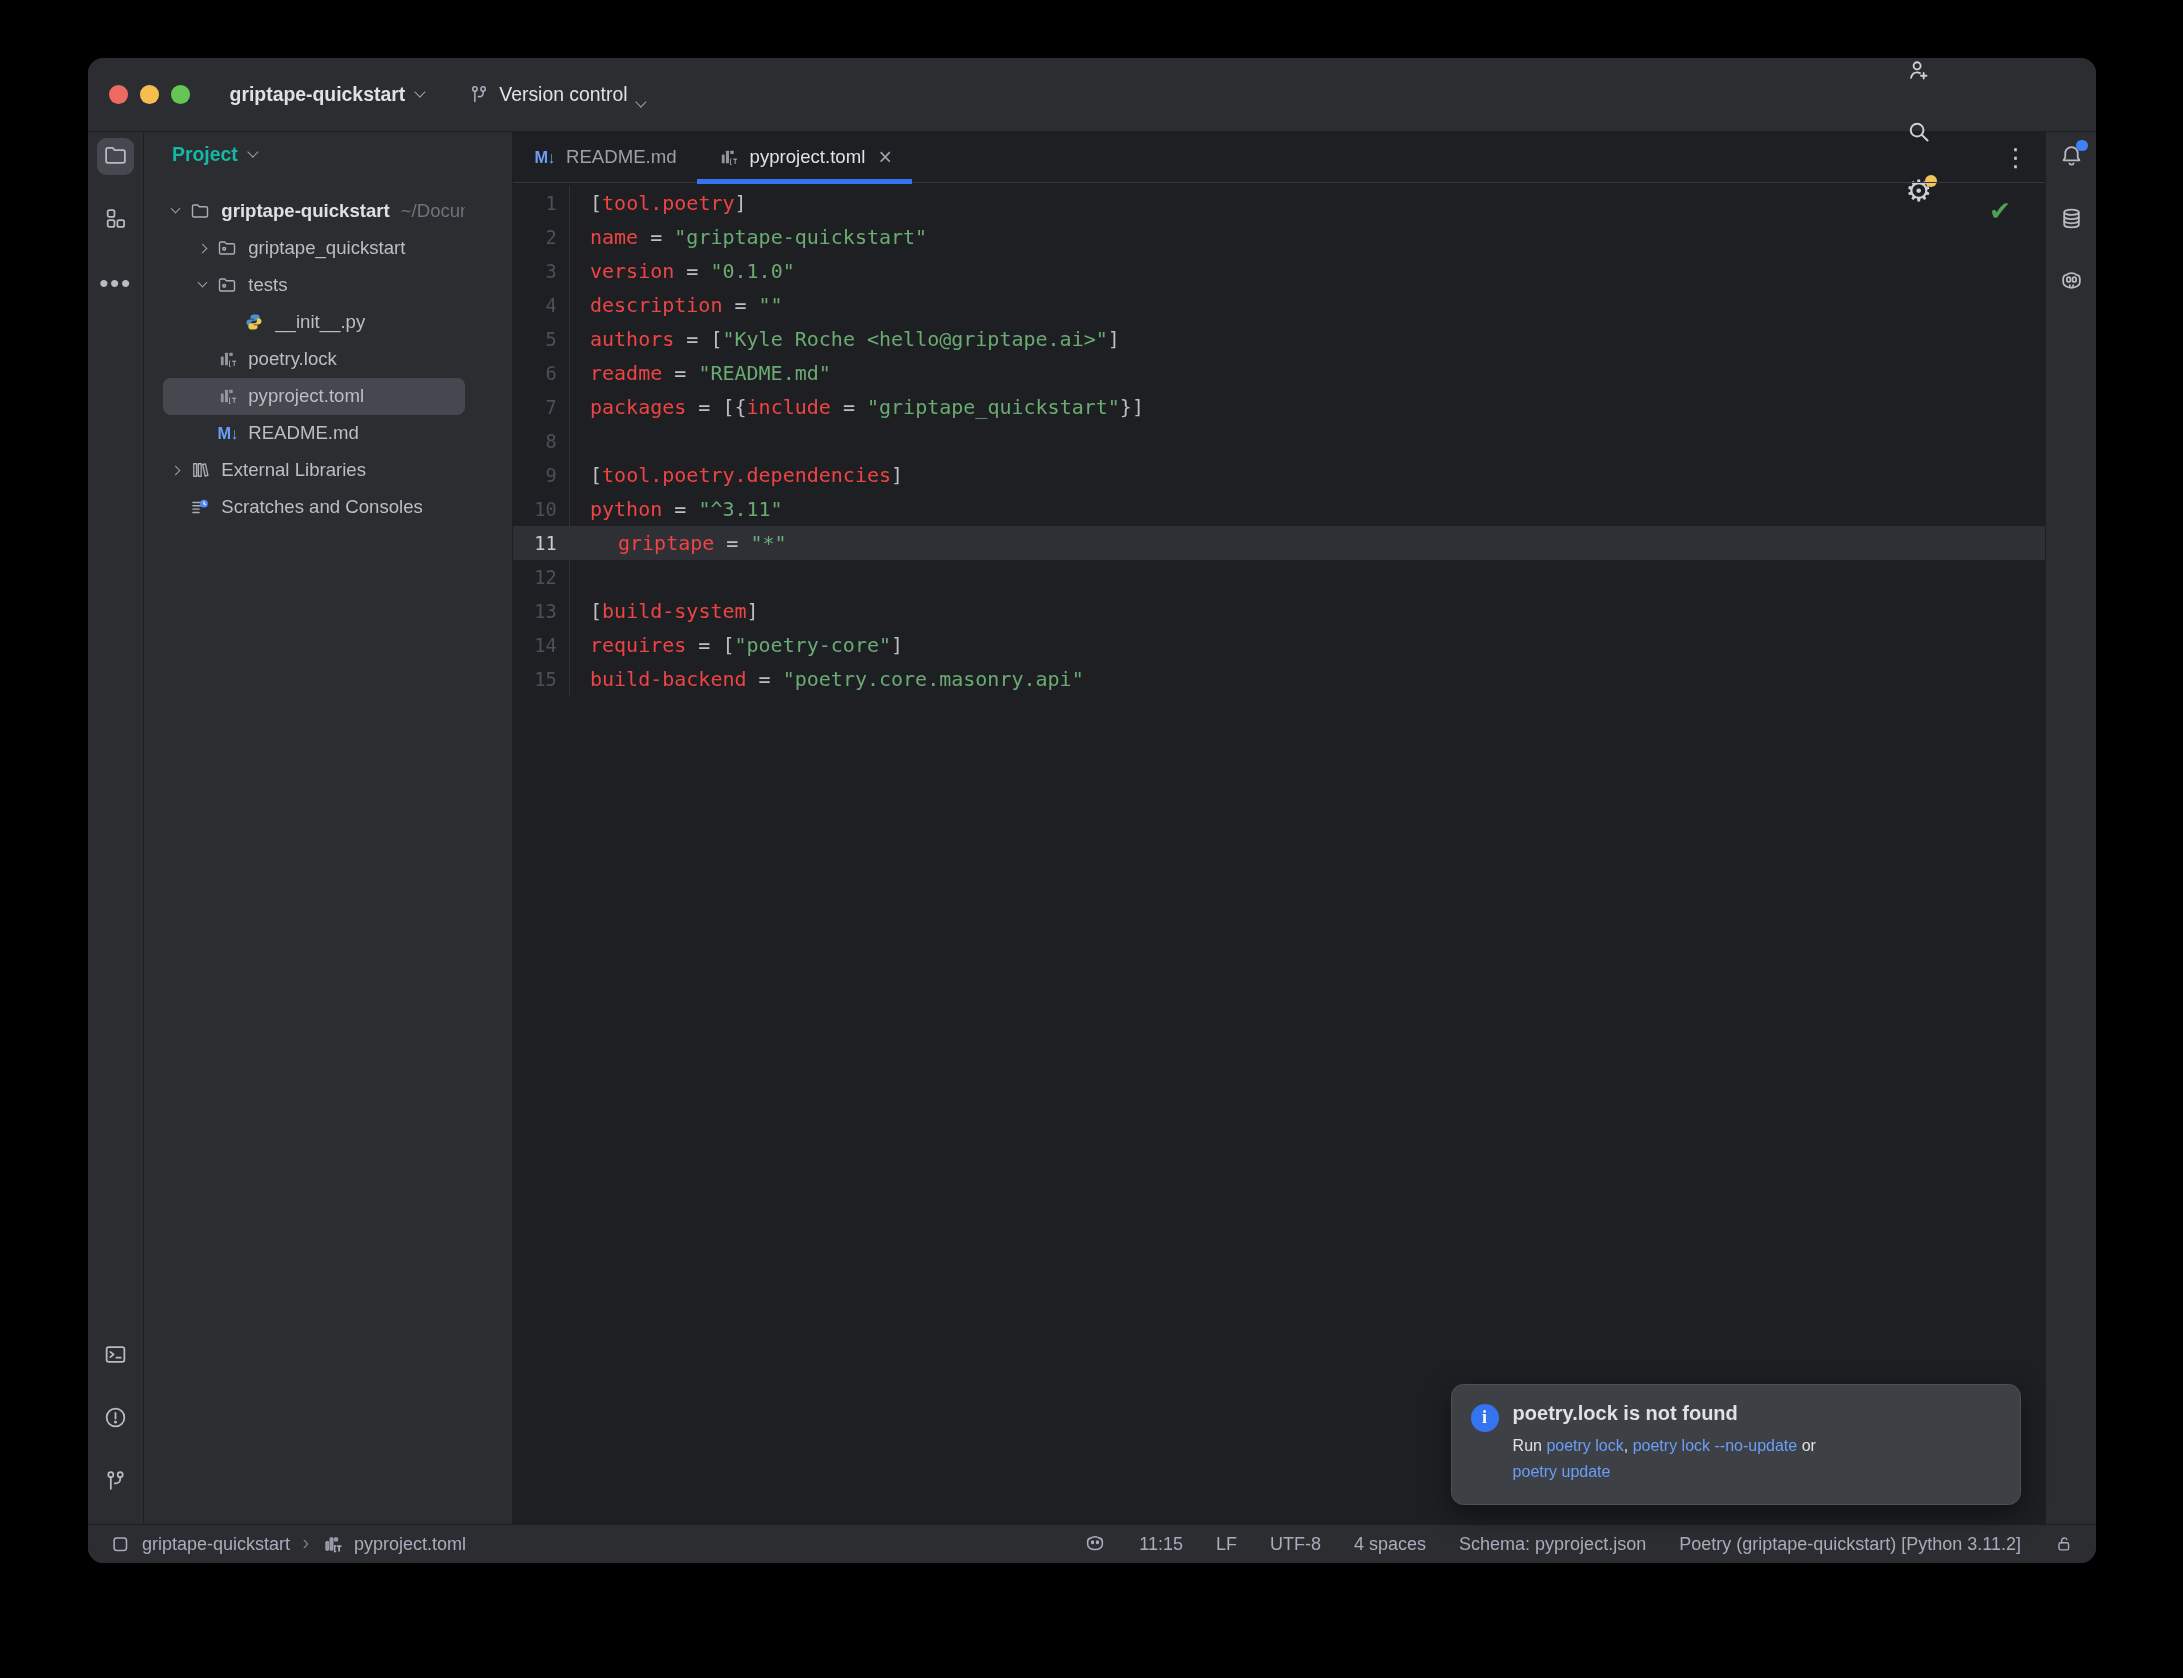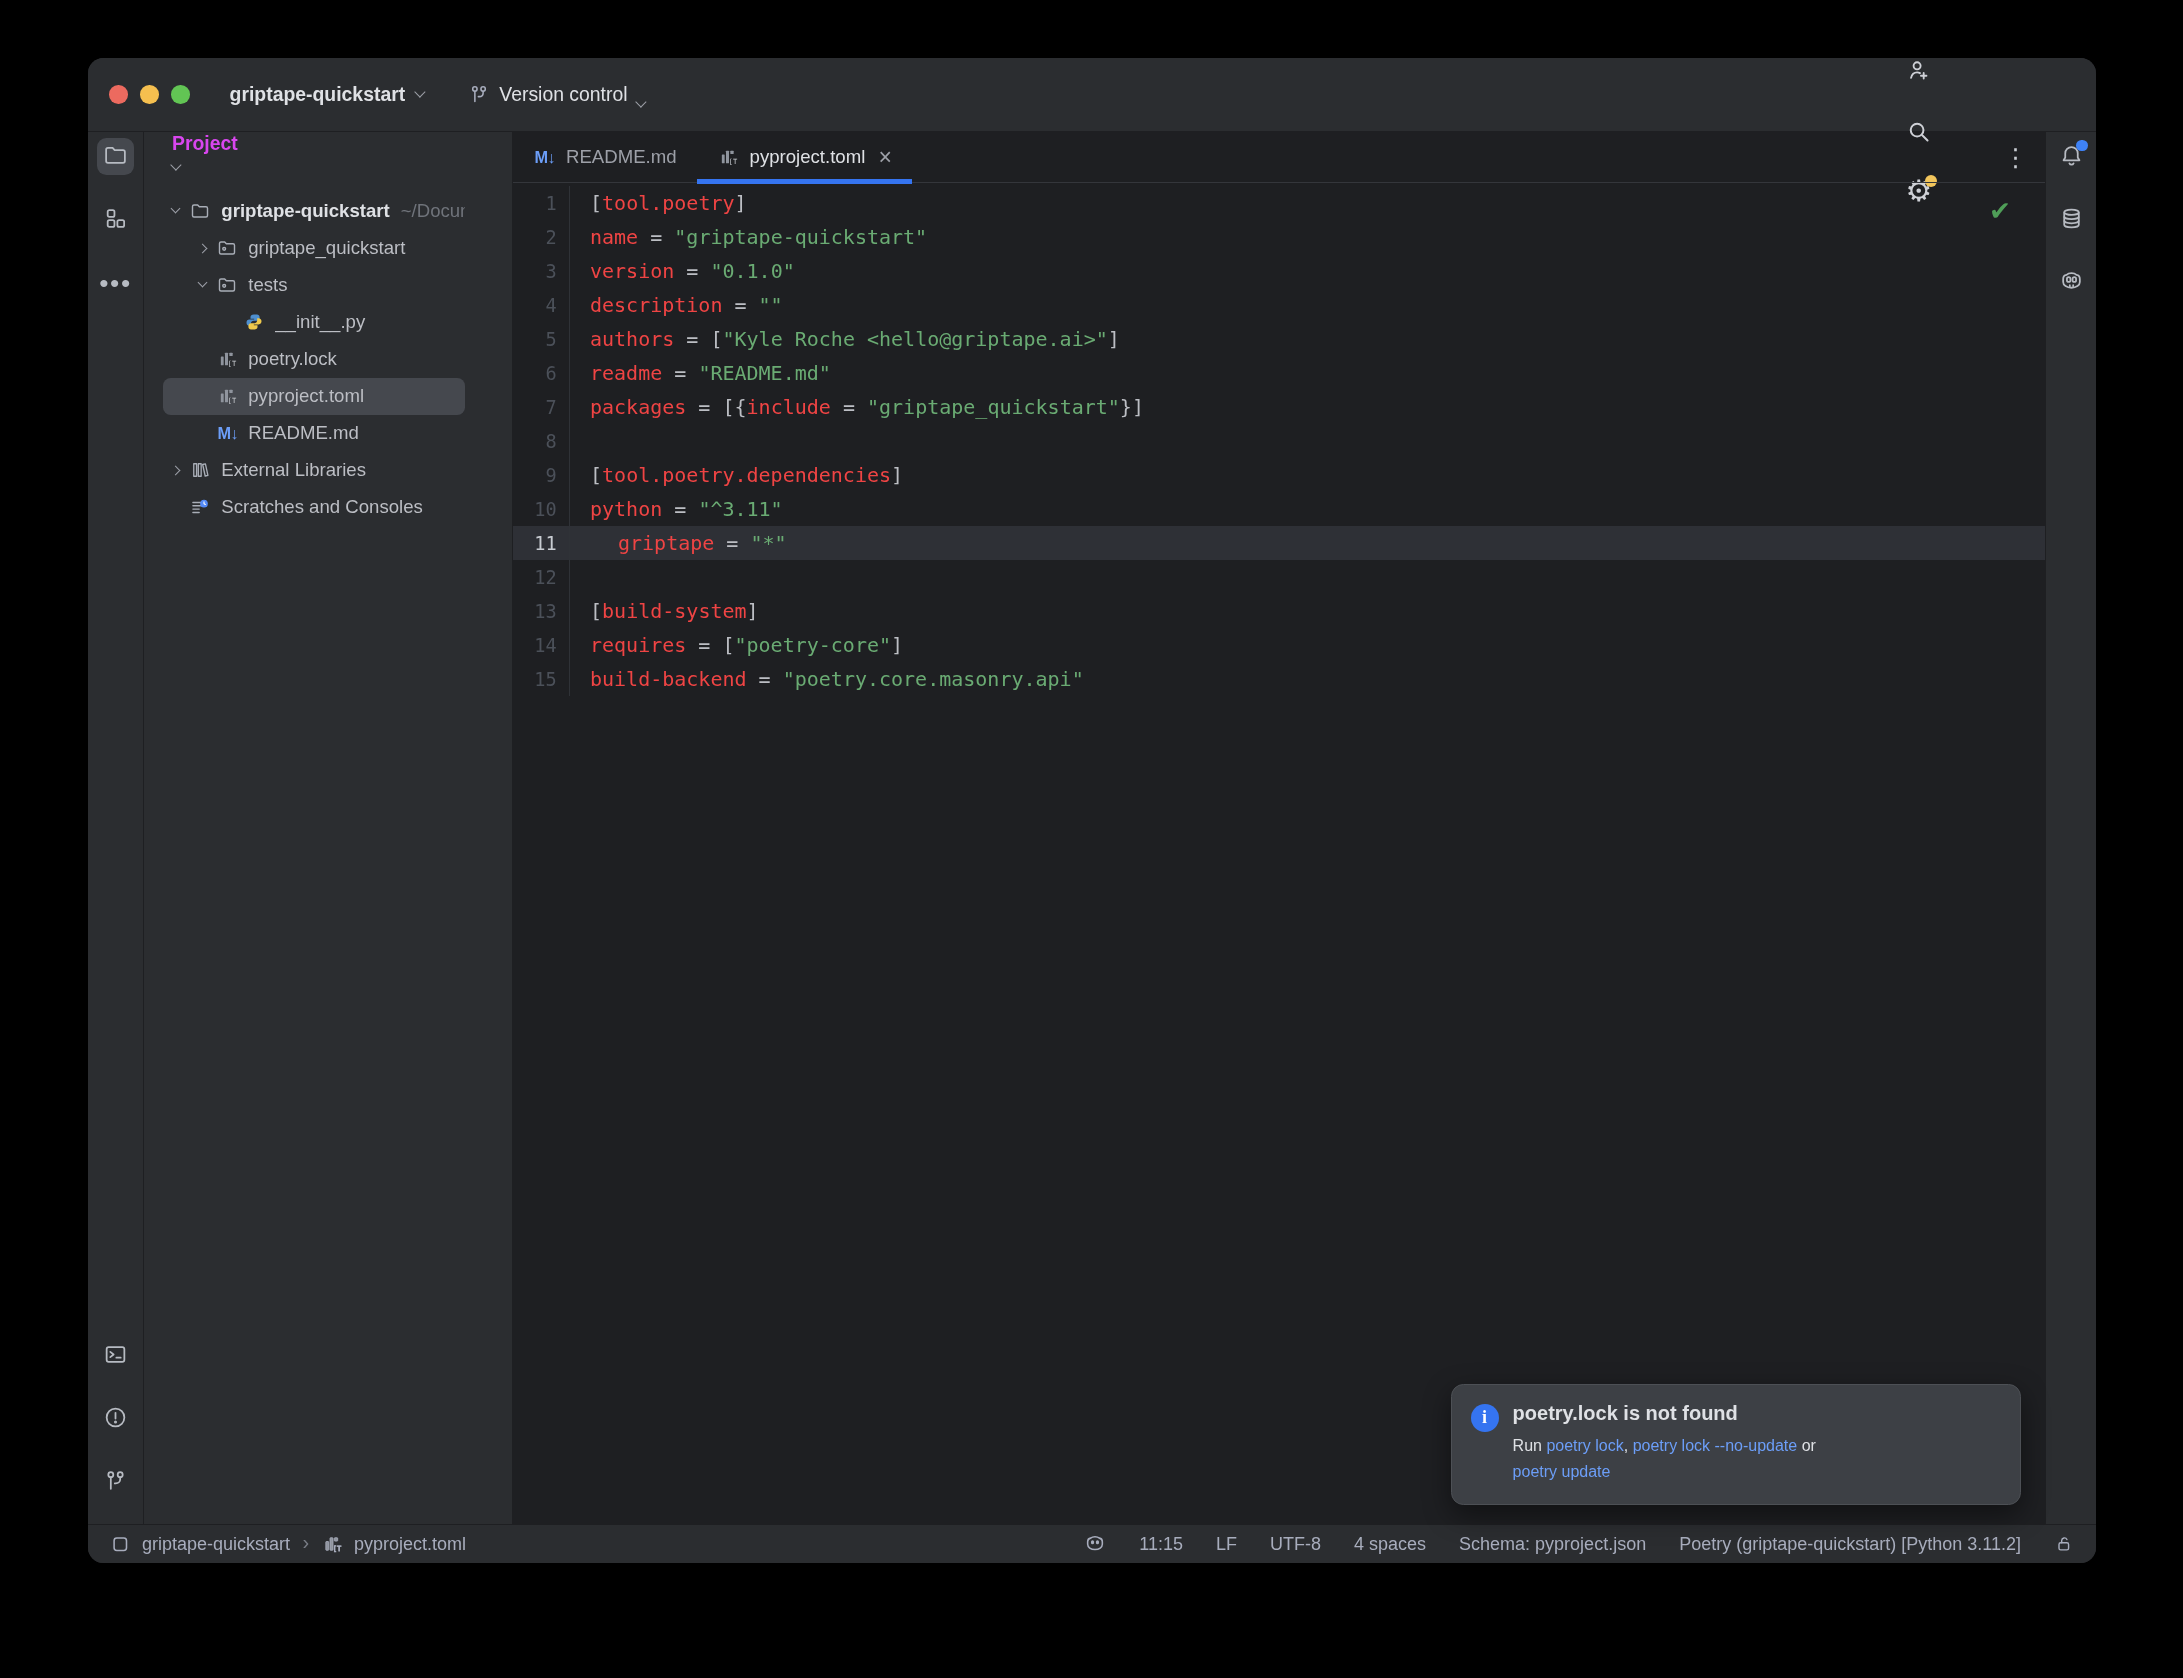"Project" .panel-header { align-items: none -> center; color: #d946ef -> #14b8a6; flex-direction: column -> none }
